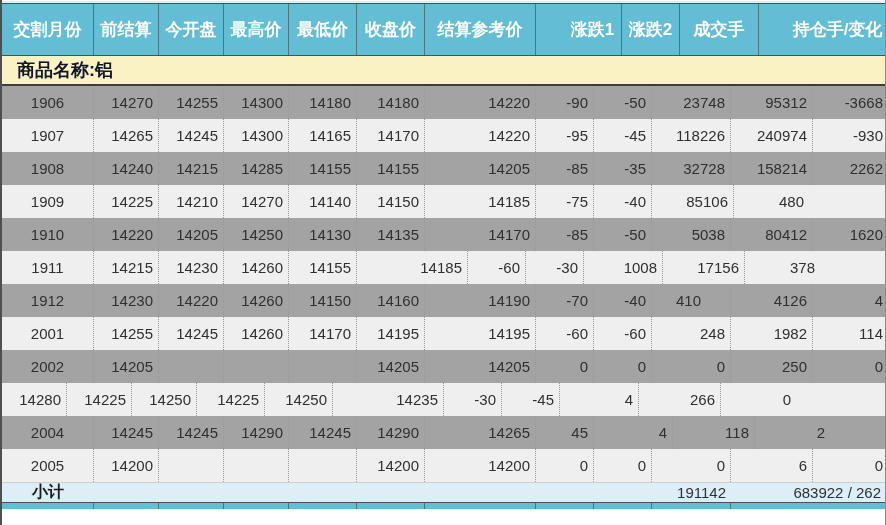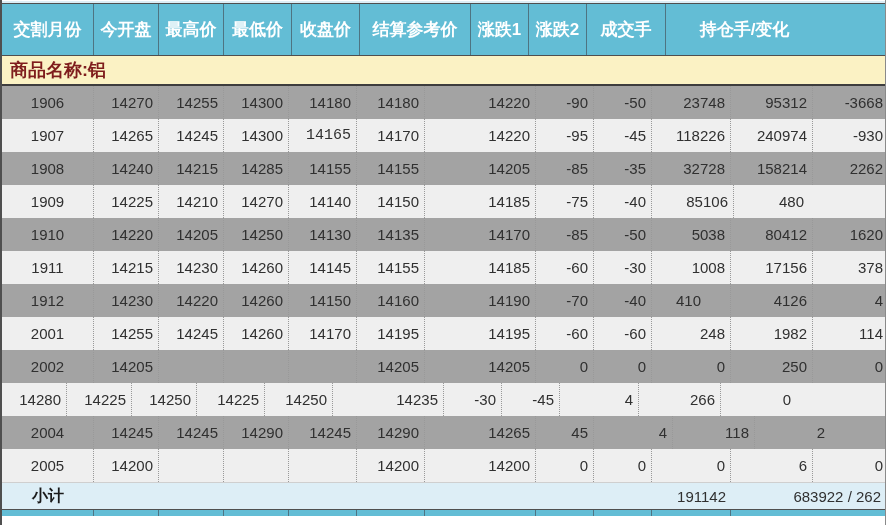"前结算" div.hcell { html: none -> <div>前结算</div> }
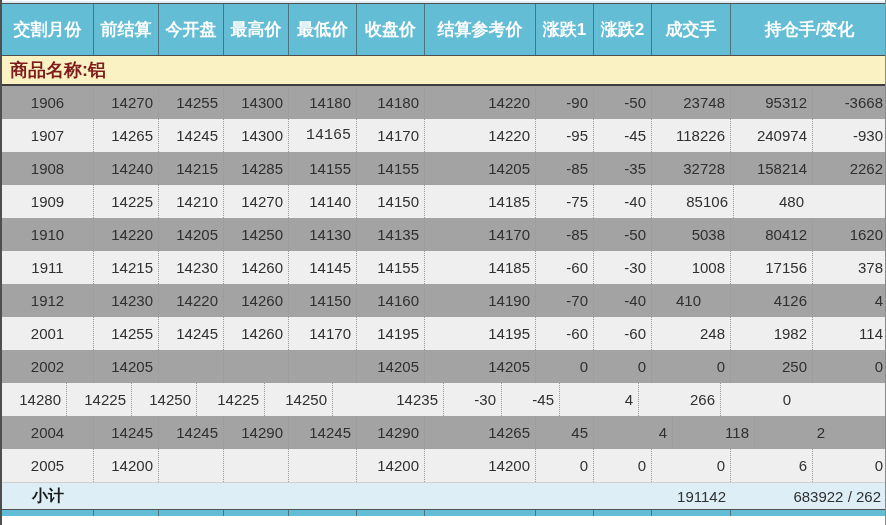"涨跌1" div.hcell { margin-left: none -> 28px }
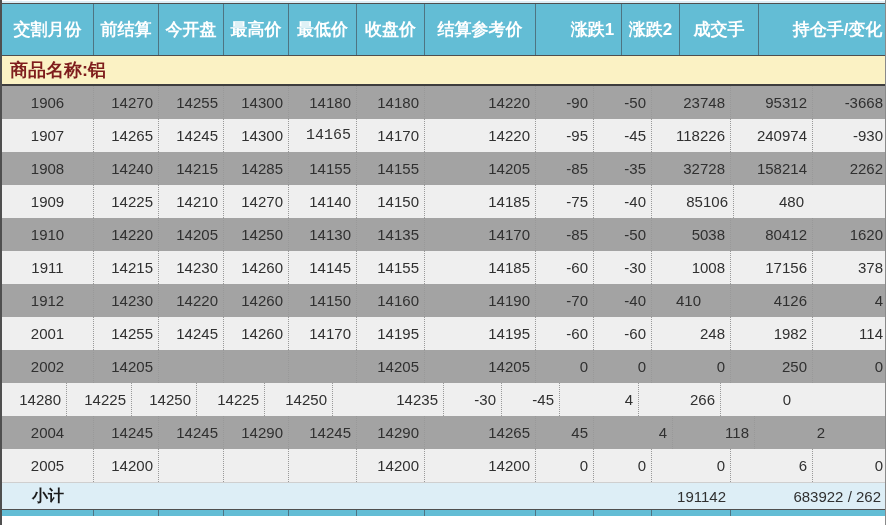"商品名称:铝" .commodity { color: #7f1d1d -> #0f172a; padding-left: 8px -> 15px }
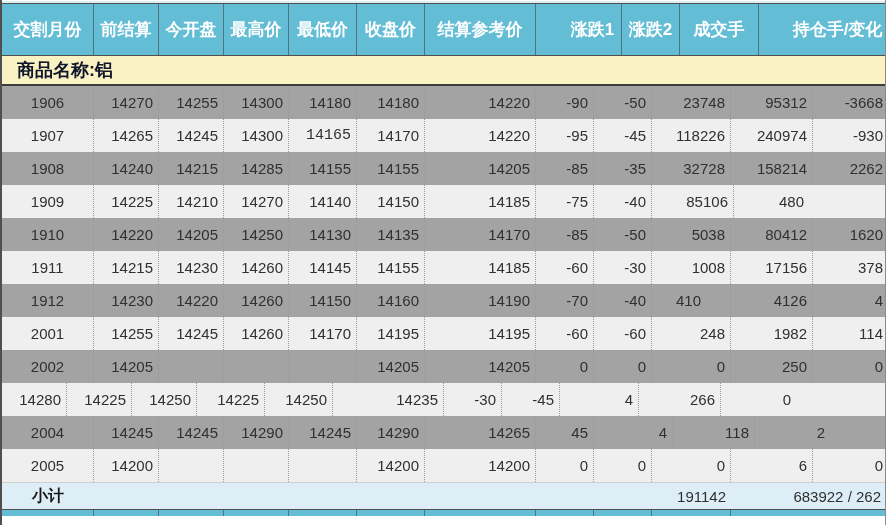"14165" div.dcell { font-family: Liberation Mono, monospace -> none }
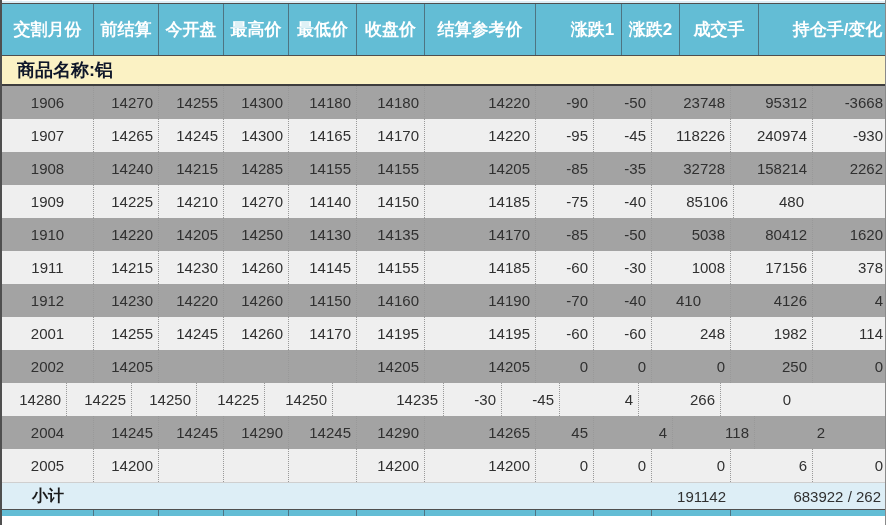"14145" div.dcell { html: <div>14145</div> -> none }
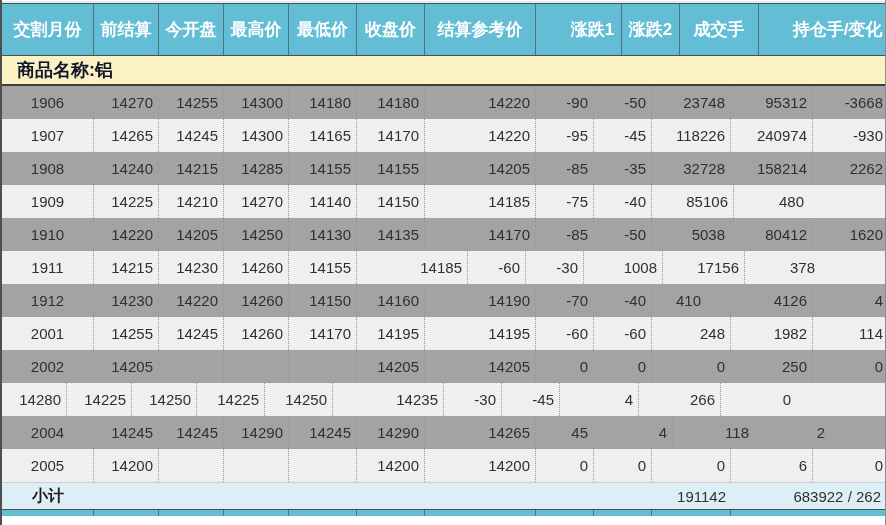"小计" .subtotal { height: 28px -> 21px }
